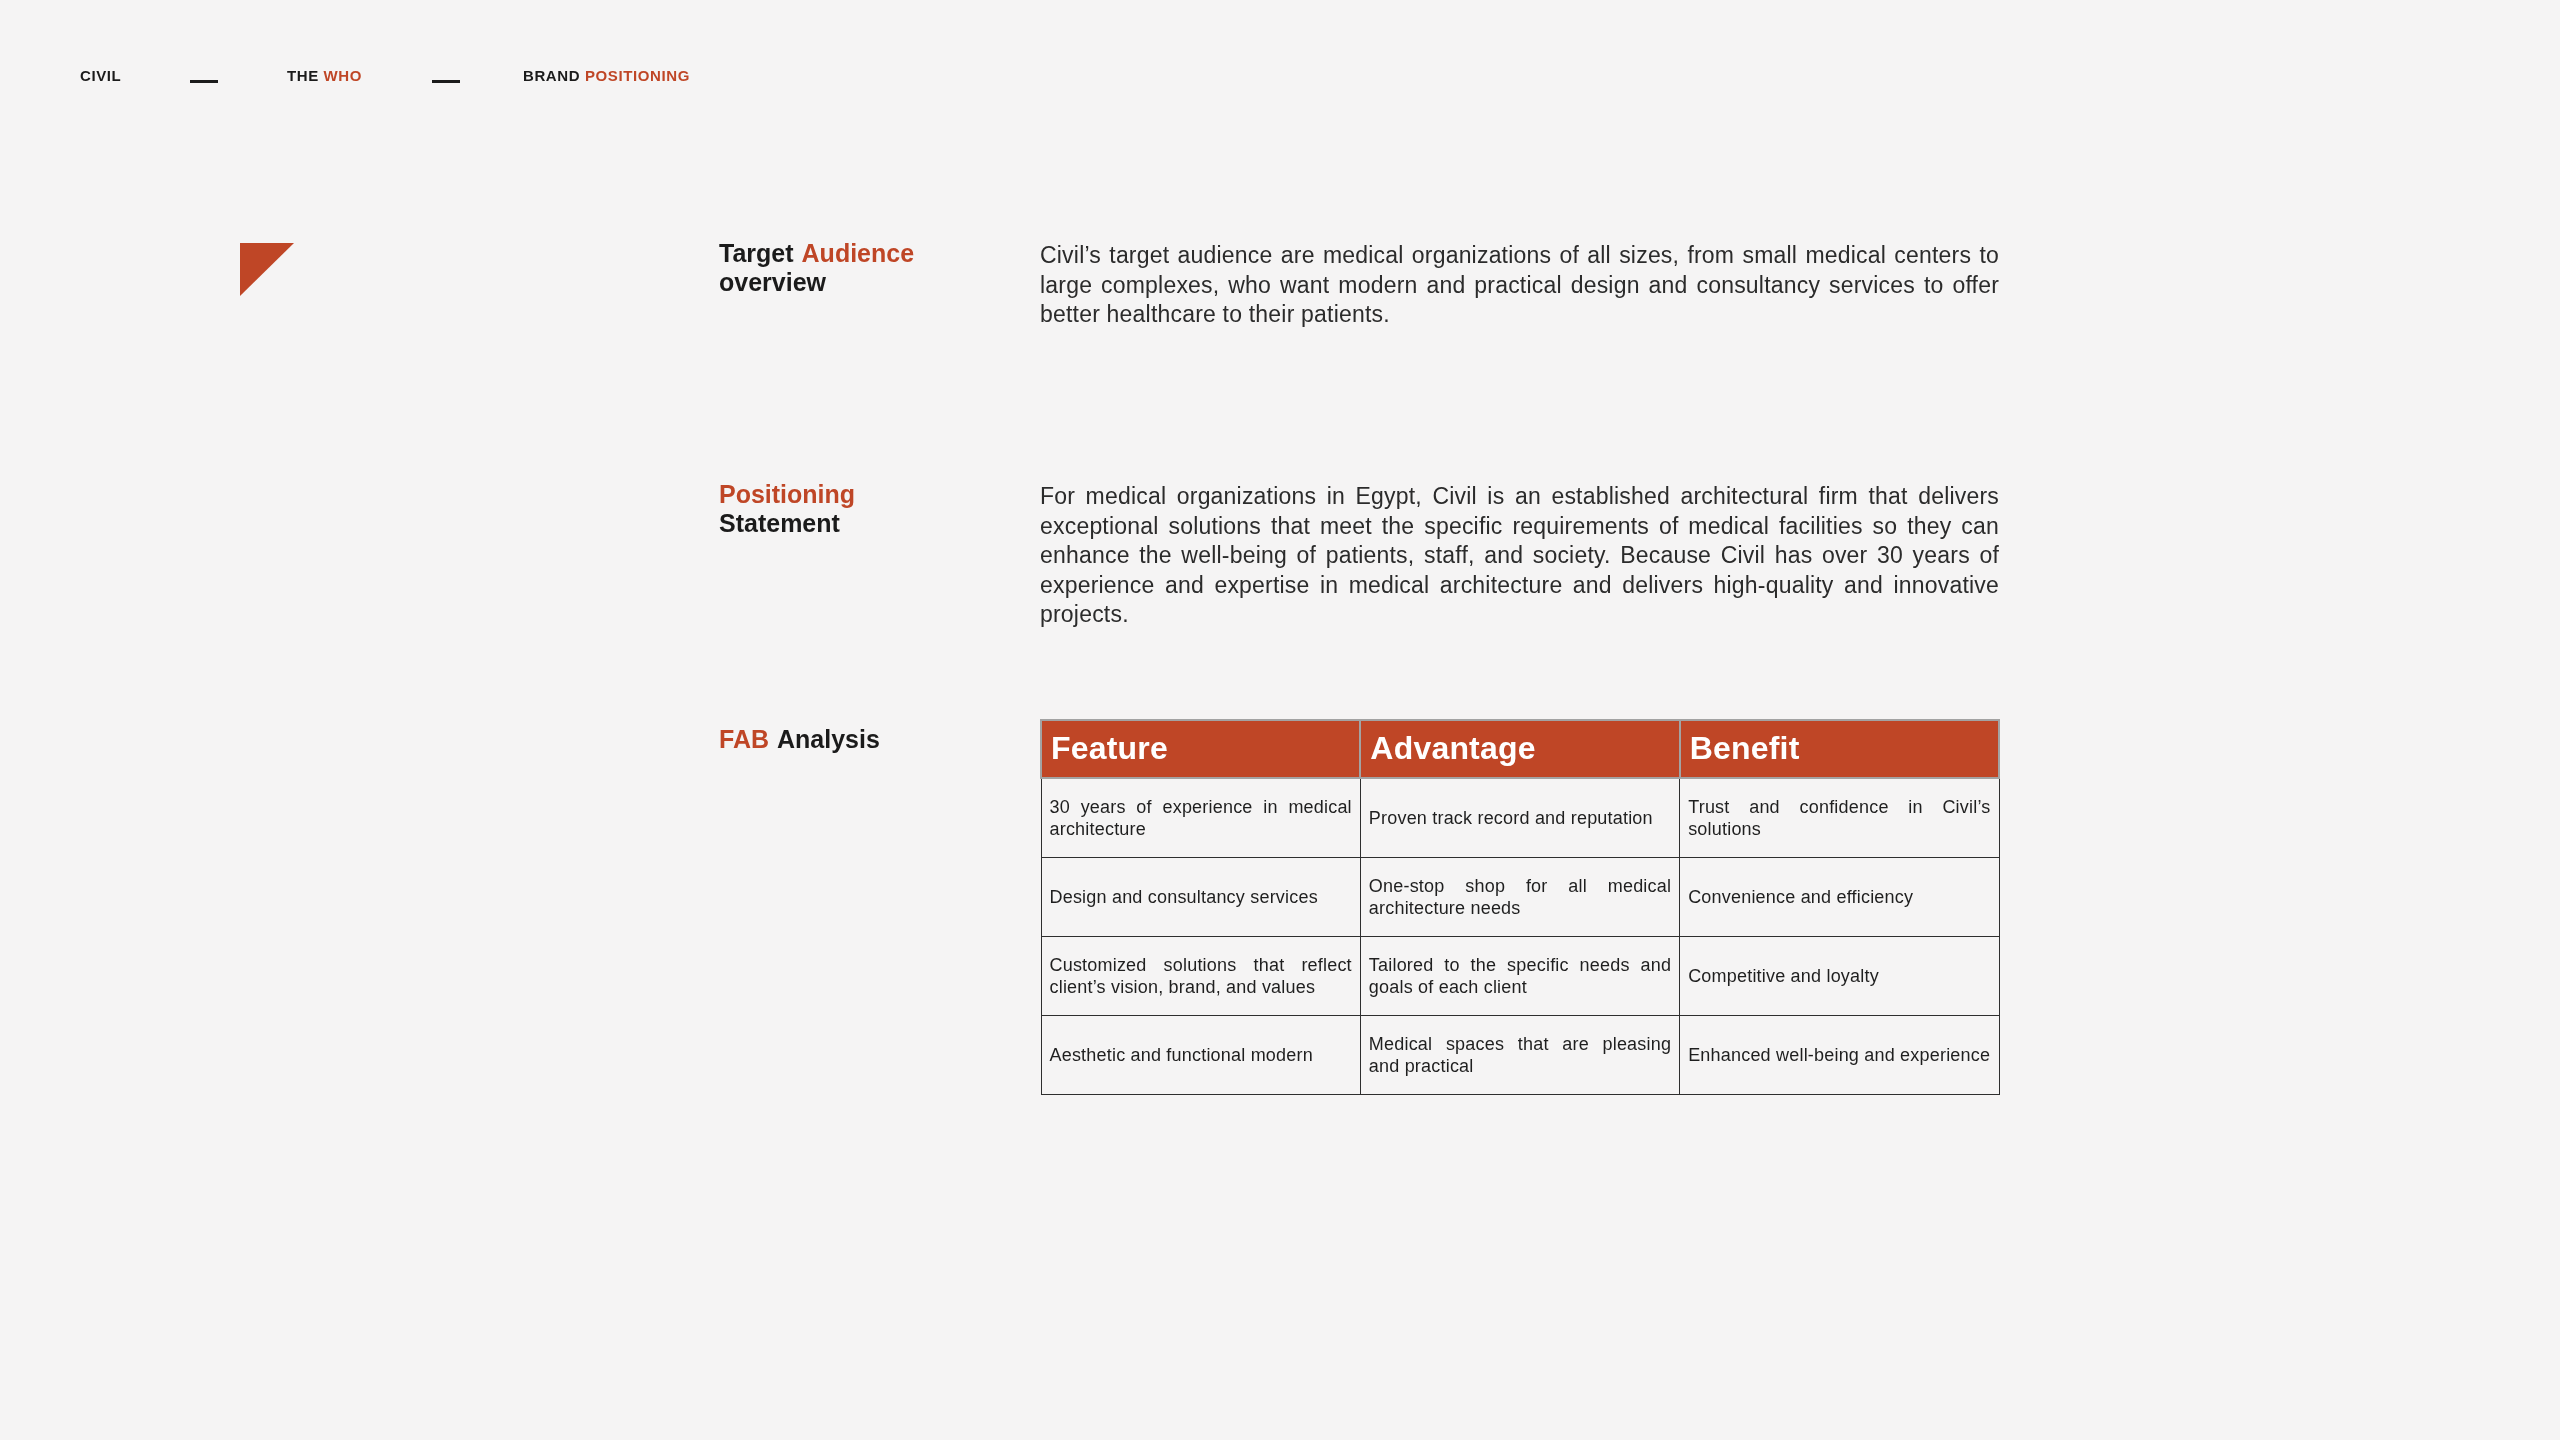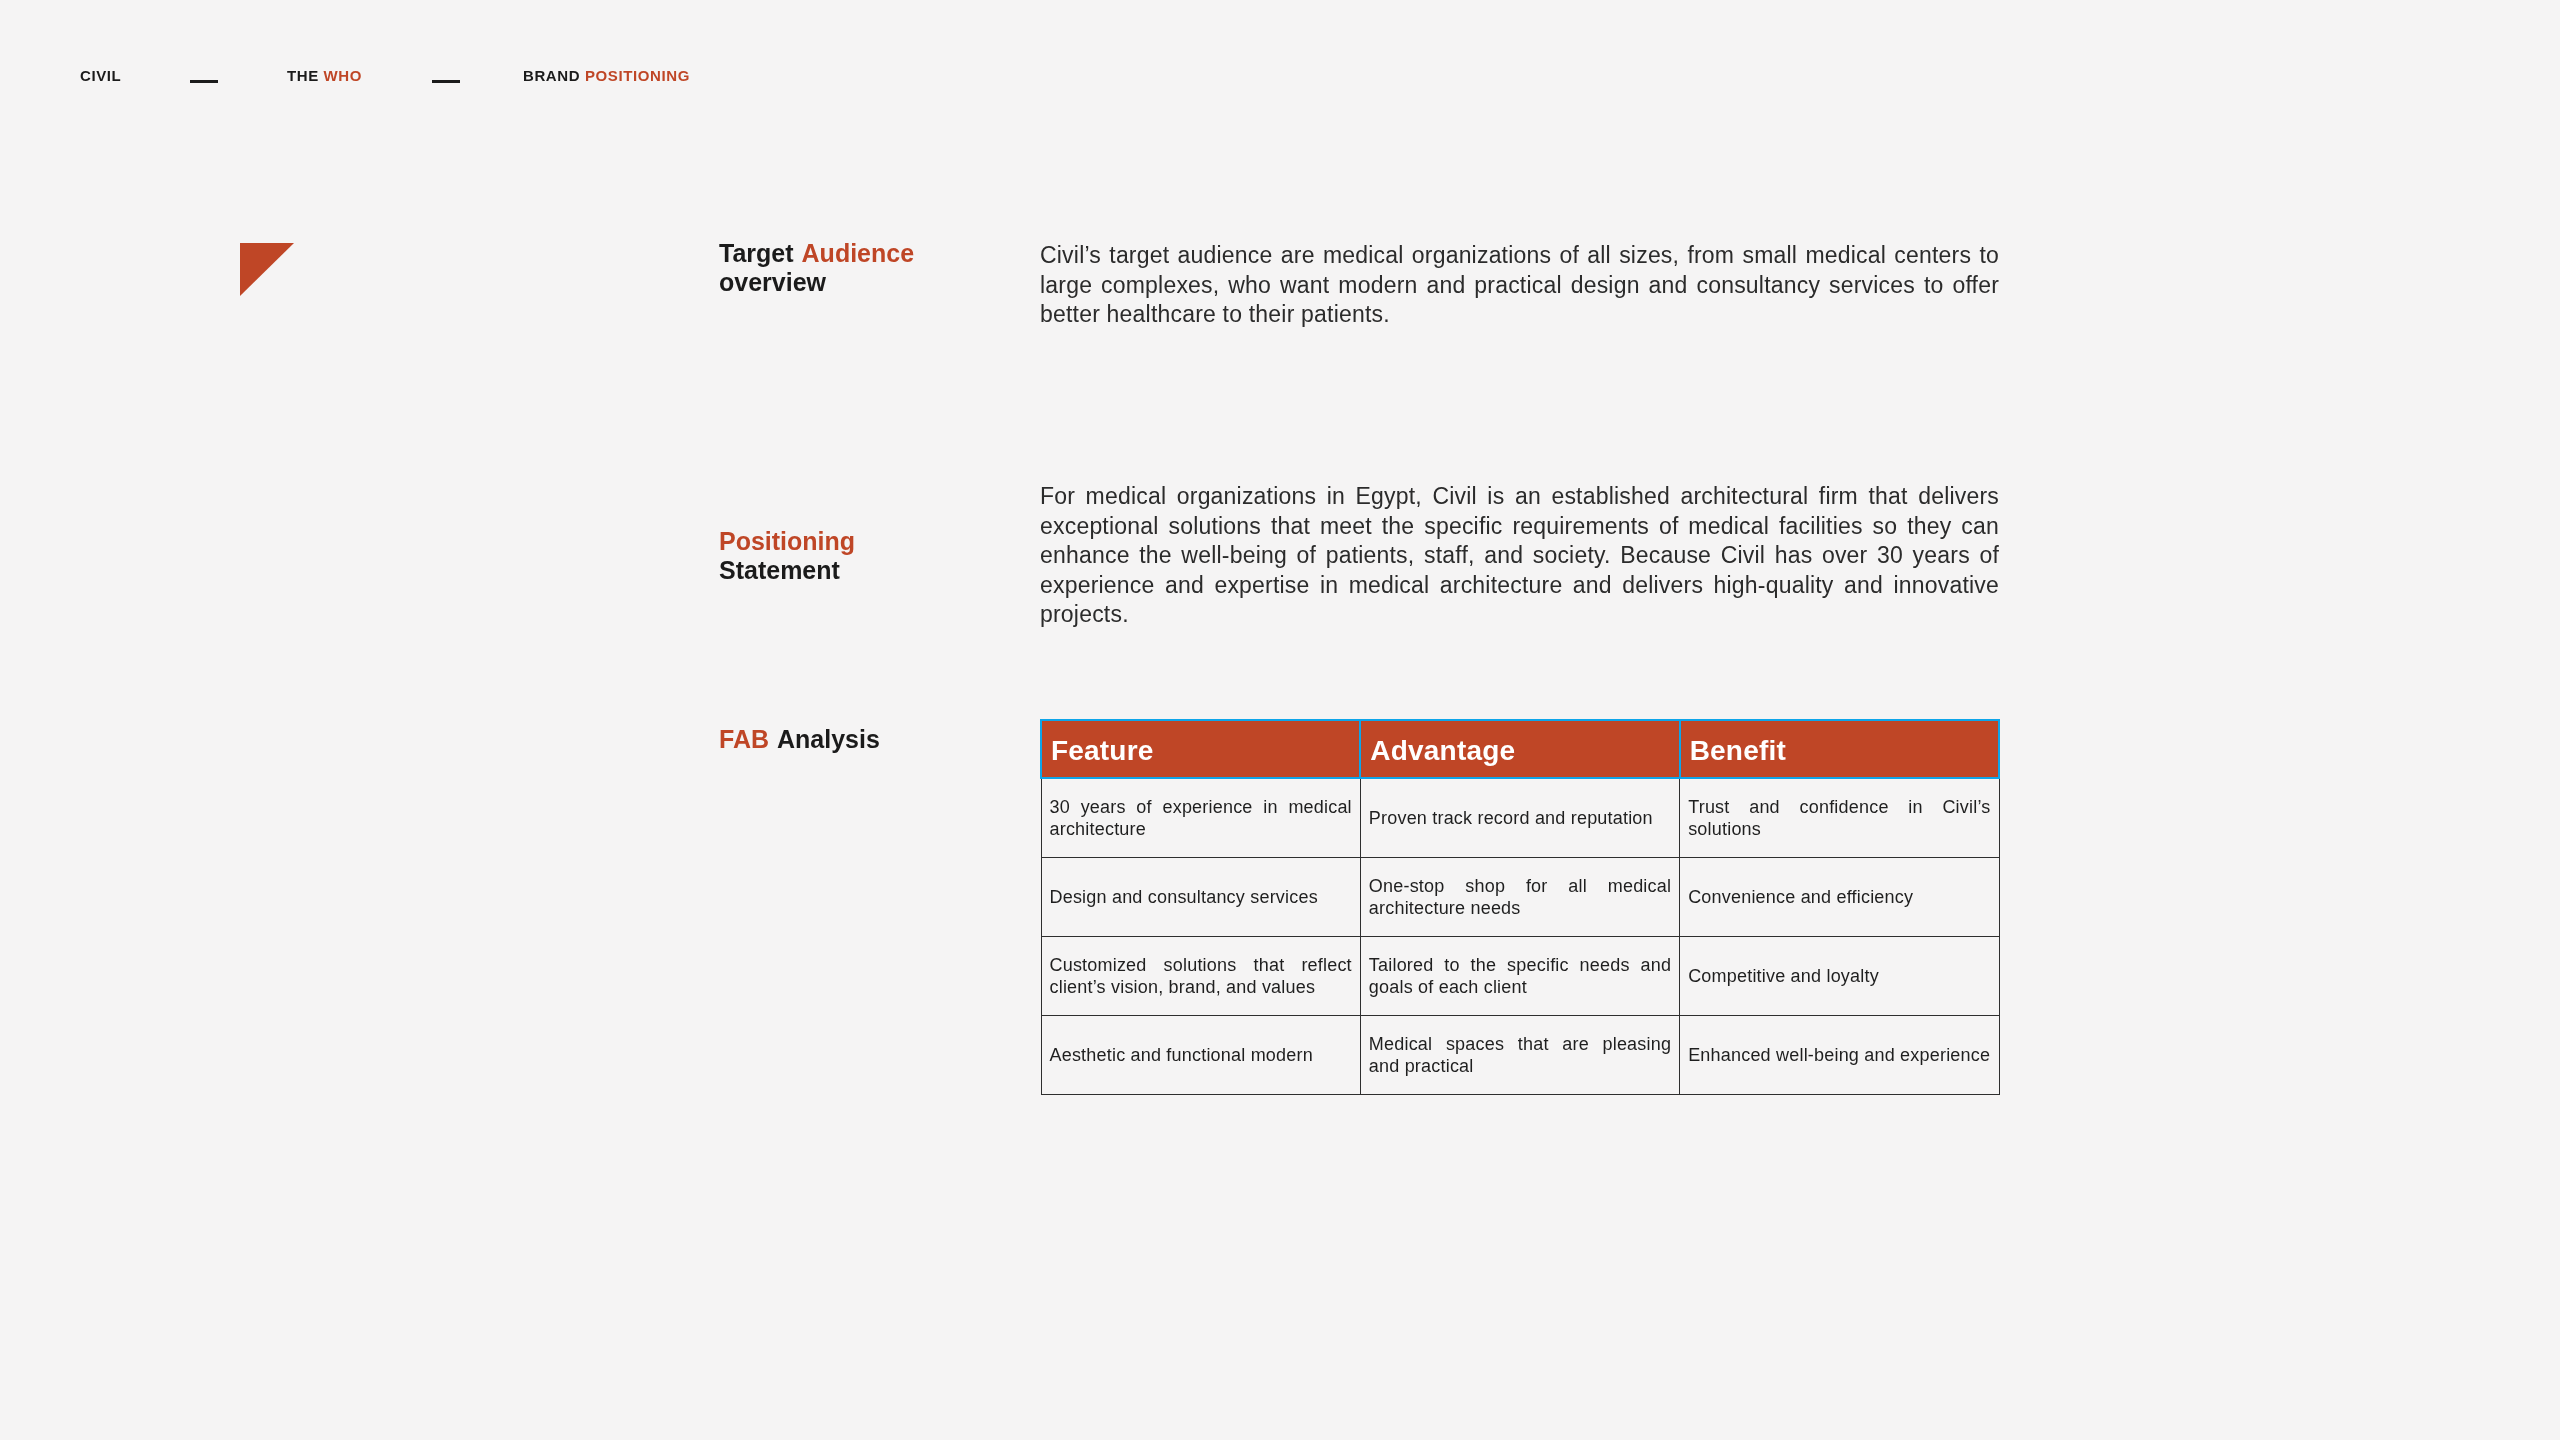"WHO" .accent { margin-top: 47px -> none }
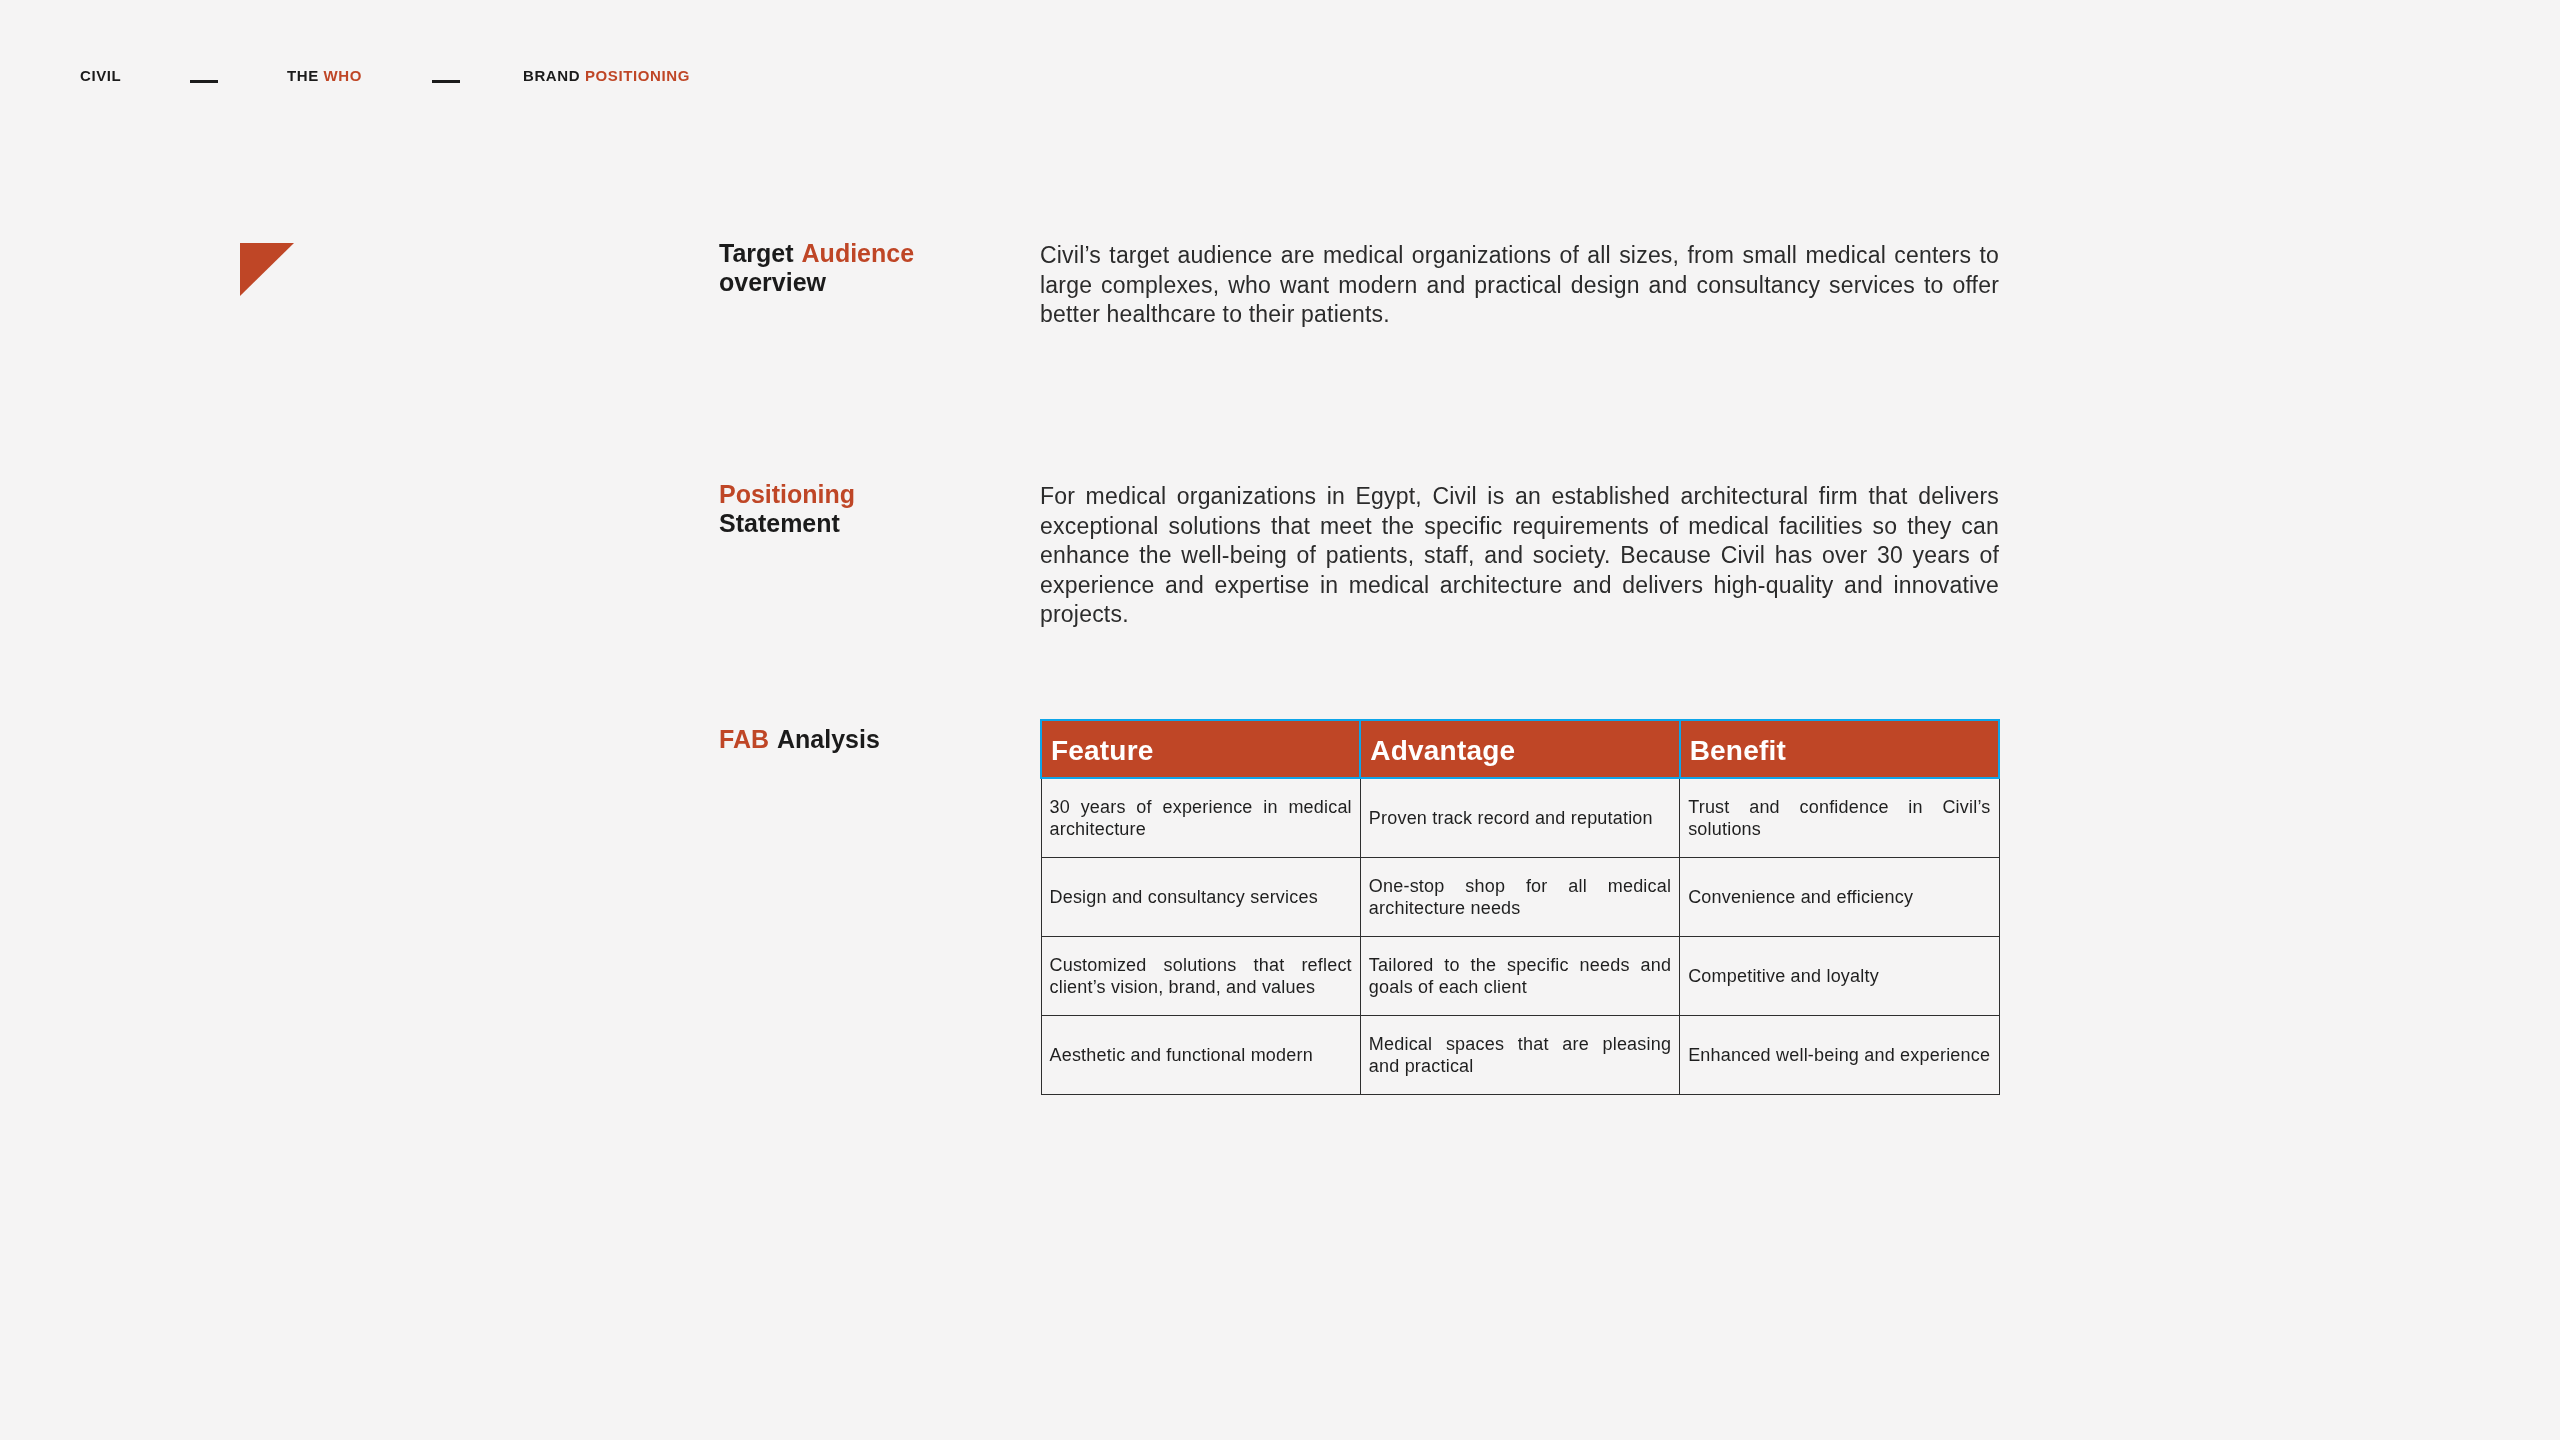"Feature" .fab-table th { border: 2px solid #0ea5e9 -> 2px solid #a3a3a3; font-size: 28px -> 32px }
